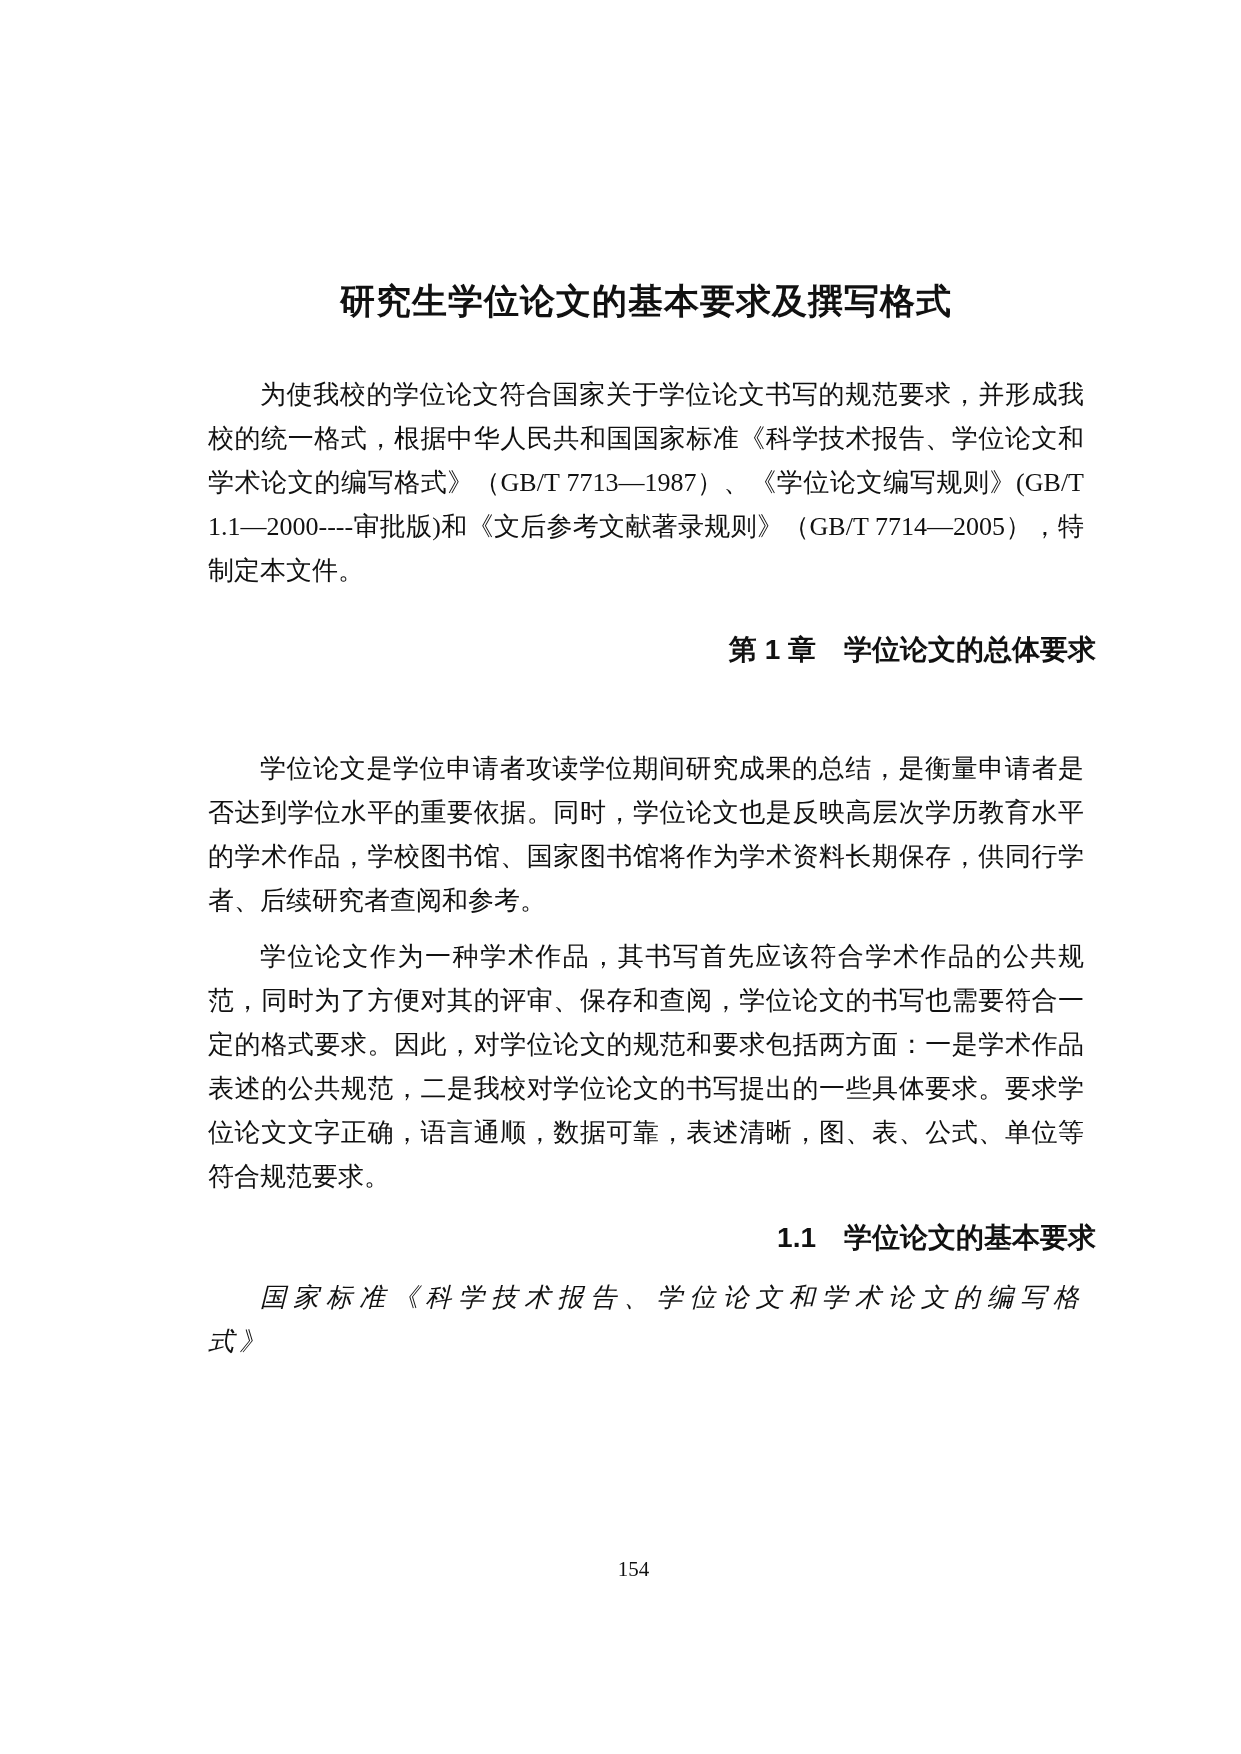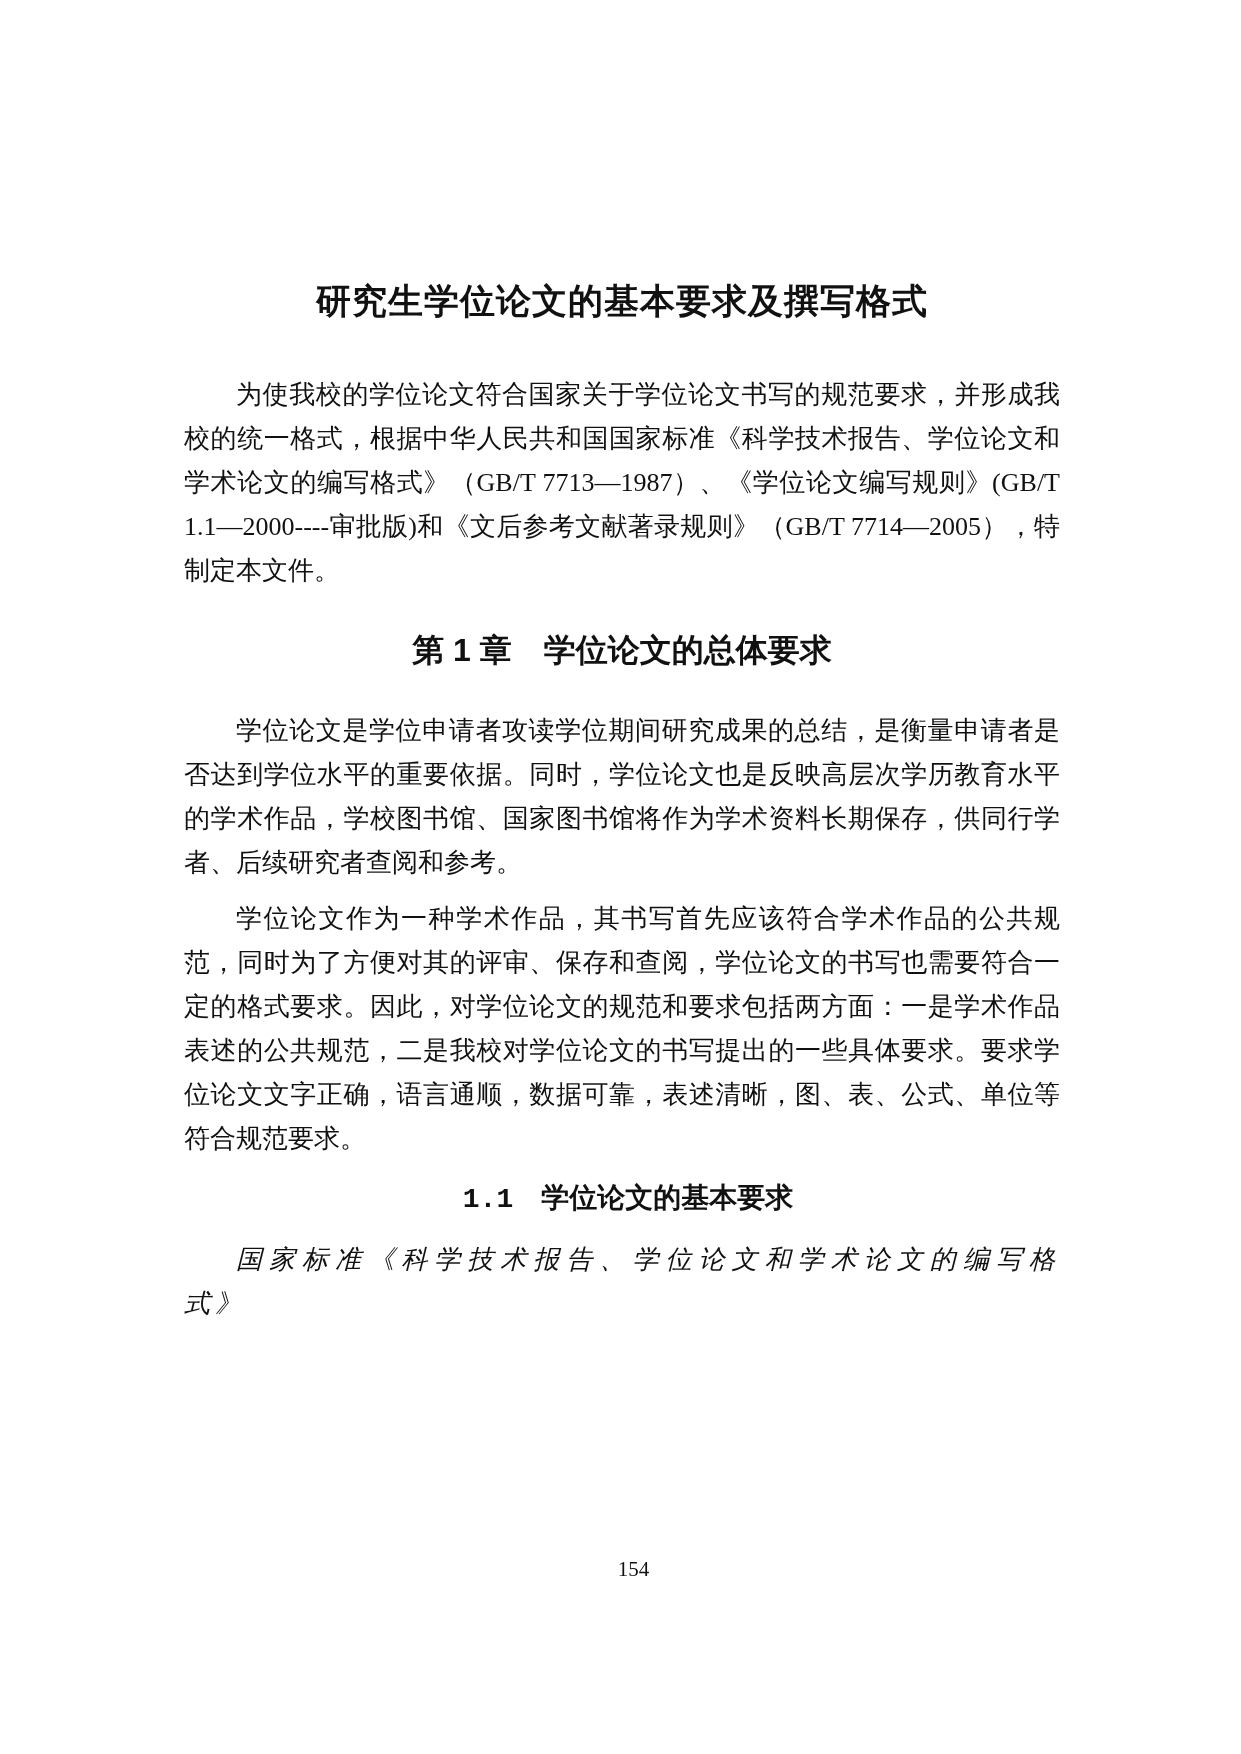"研究生学位论文的基本要求及撰写格式" .content { left: 172px -> 196px }
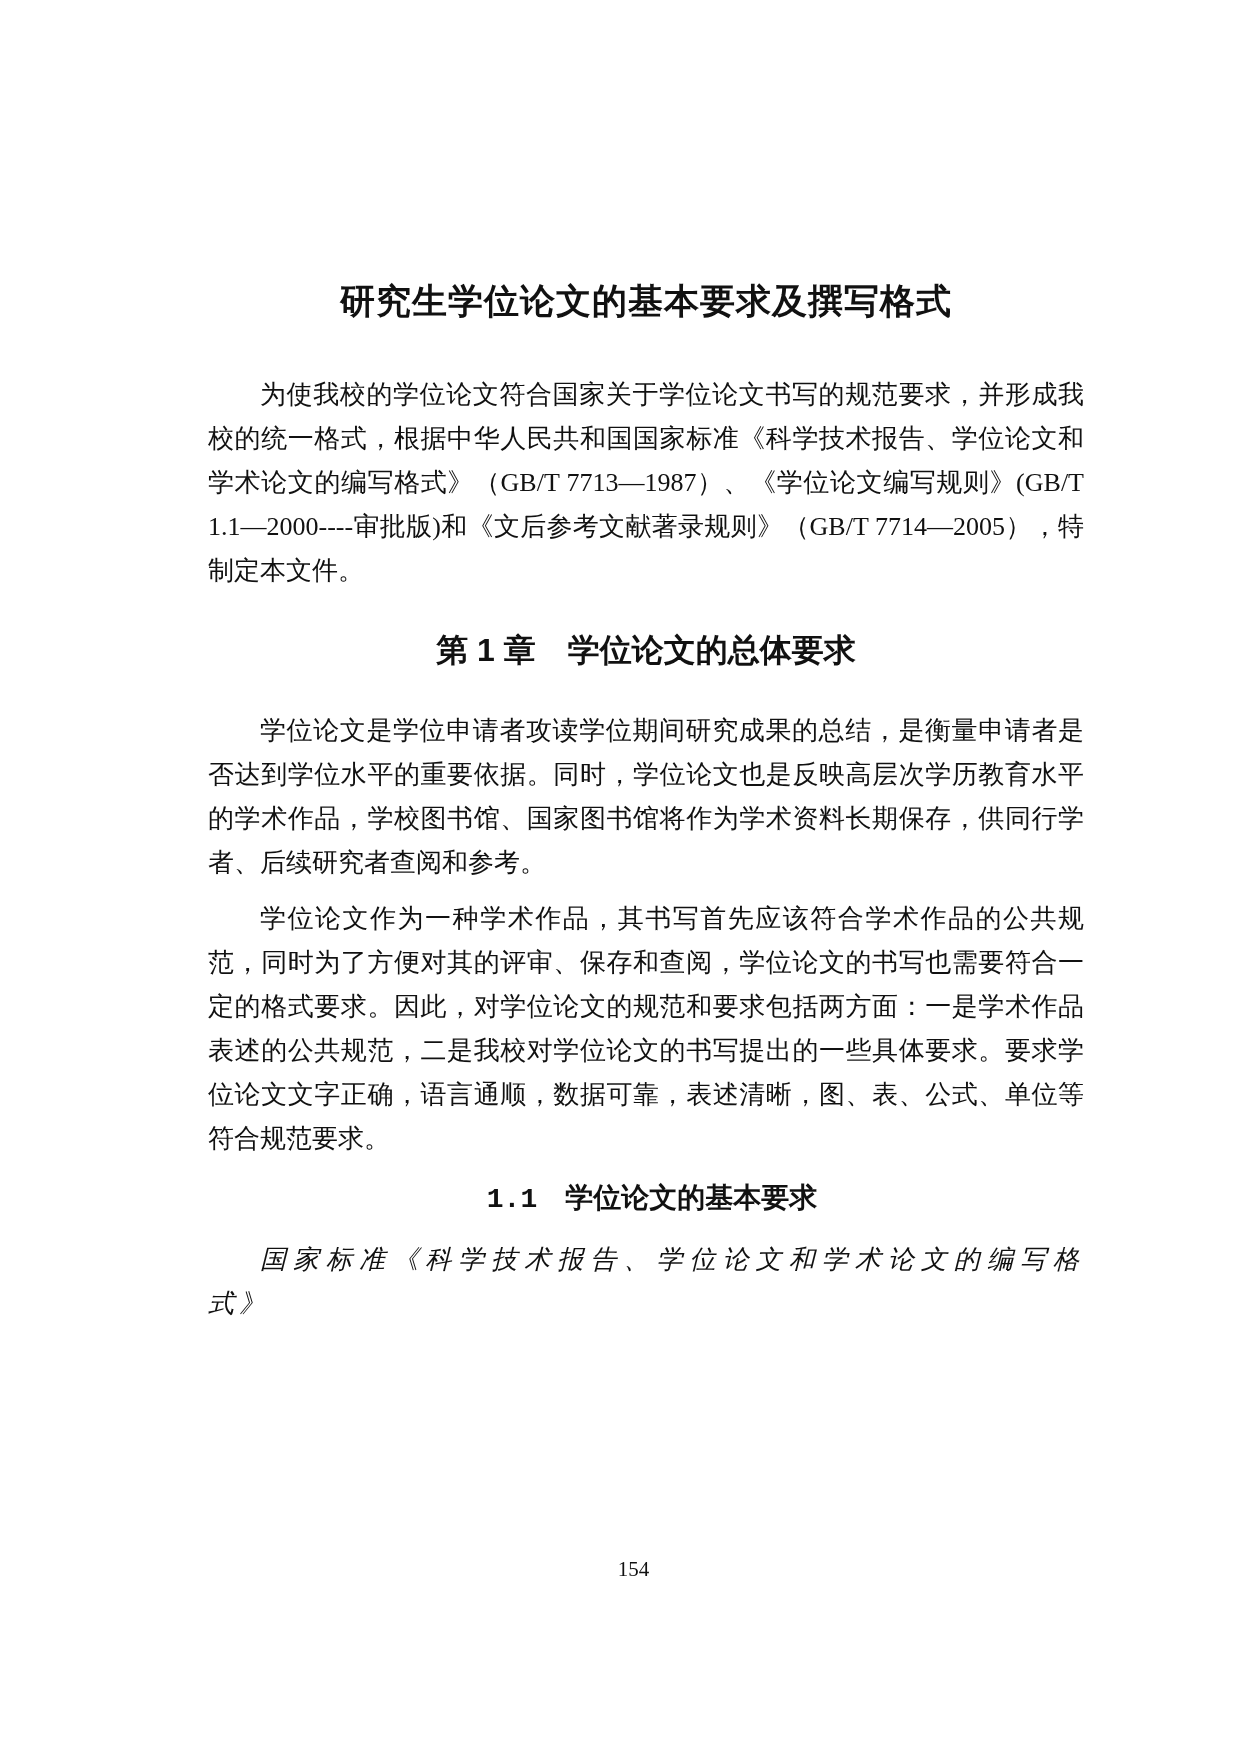"第 1 章 学位论文的总体要求" h2.chapter-heading { font-size: 32px -> 28px; margin: 34px 0 36px 0 -> 34px 0 74px 0; text-align: center -> right }
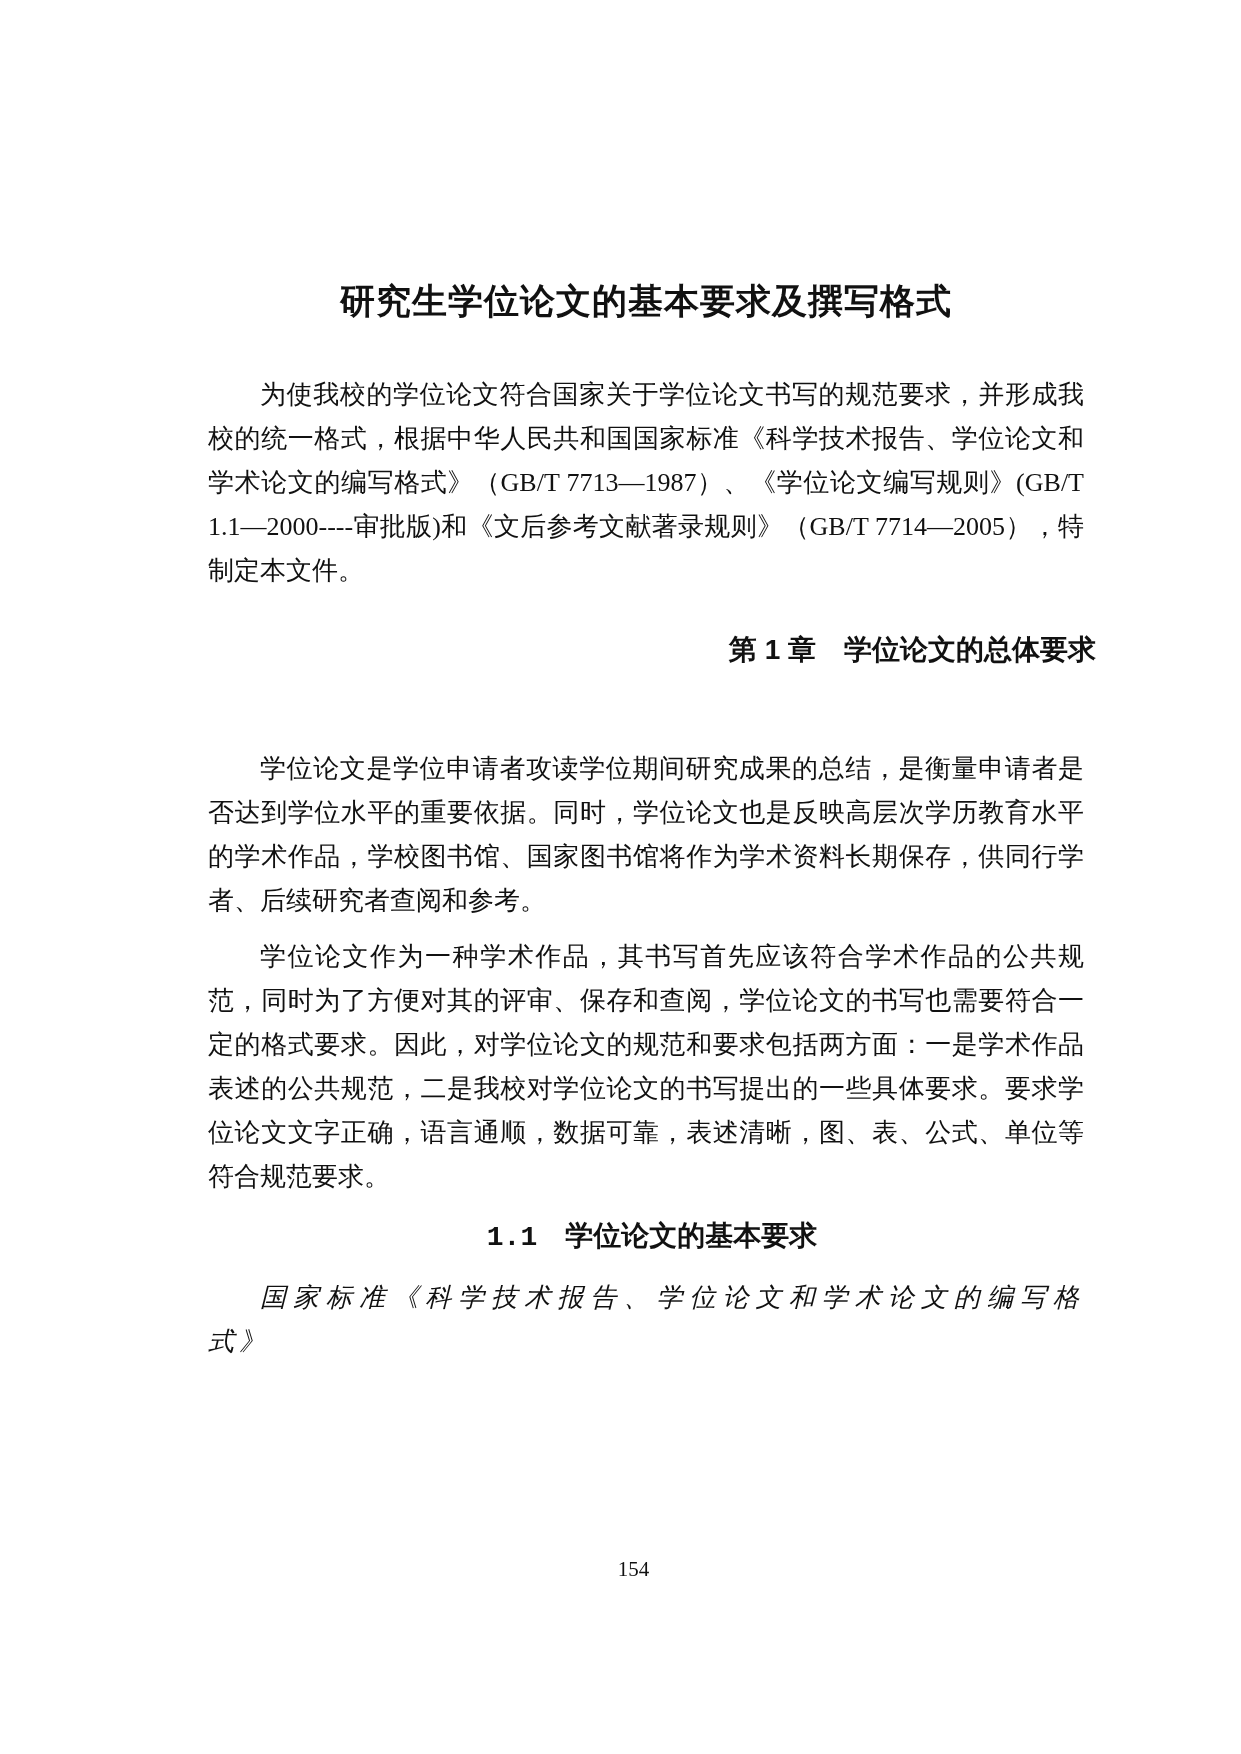"1.1 学位论文的基本要求" h3.section-heading { font-family: Liberation Mono, monospace -> Liberation Sans, sans-serif; text-align: center -> right }
